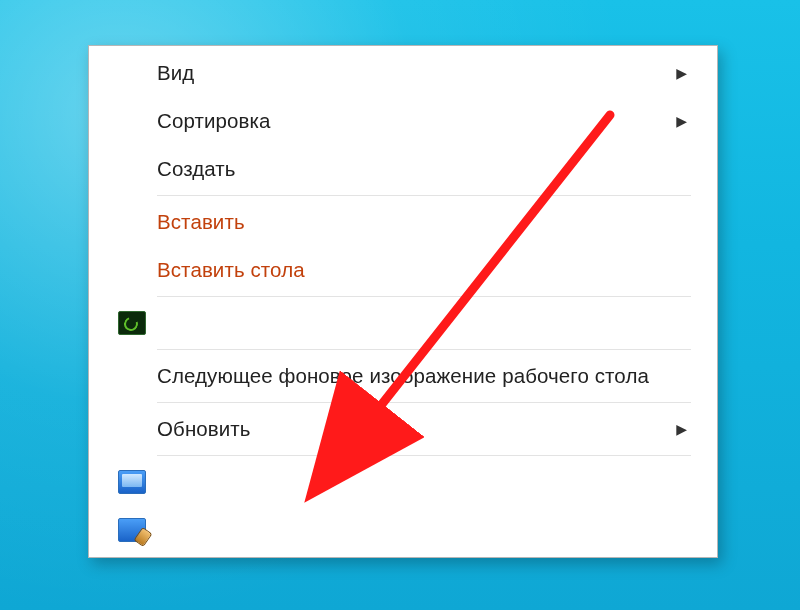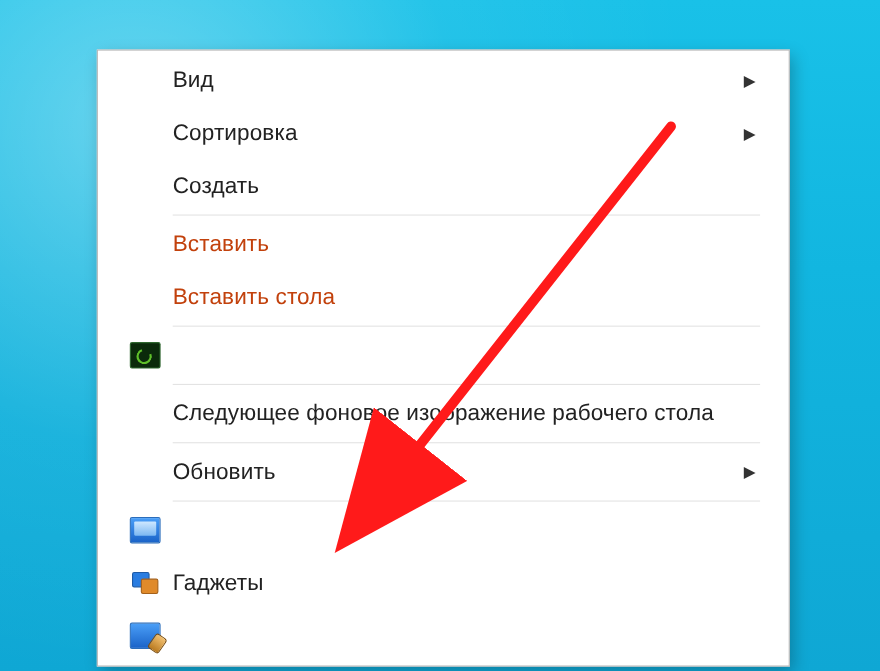"Гаджеты" div.menu-row { html: <div> <span> <span> <span></span> <span></span> </span> </span> <span>Гаджеты</span> </div> -> none }
